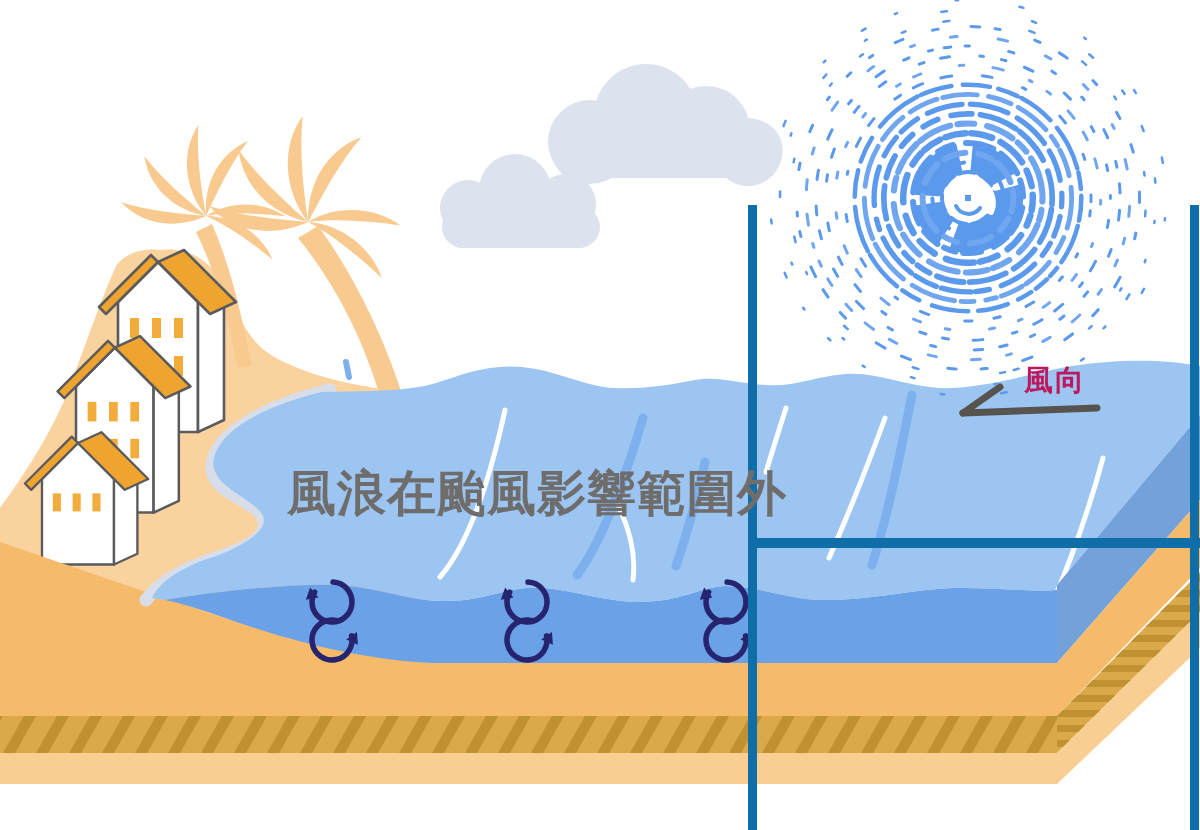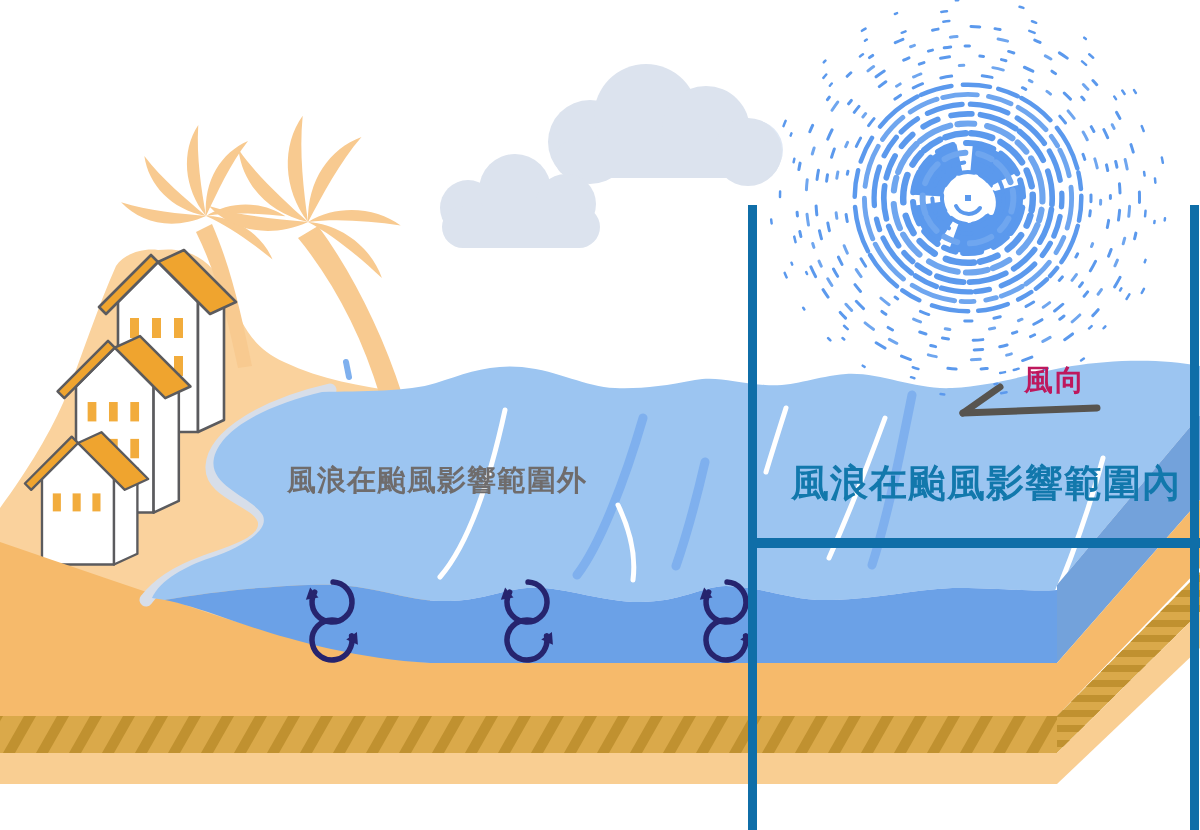"風浪在颱風影響範圍外" .label.outside { font-size: 29px -> 49px }
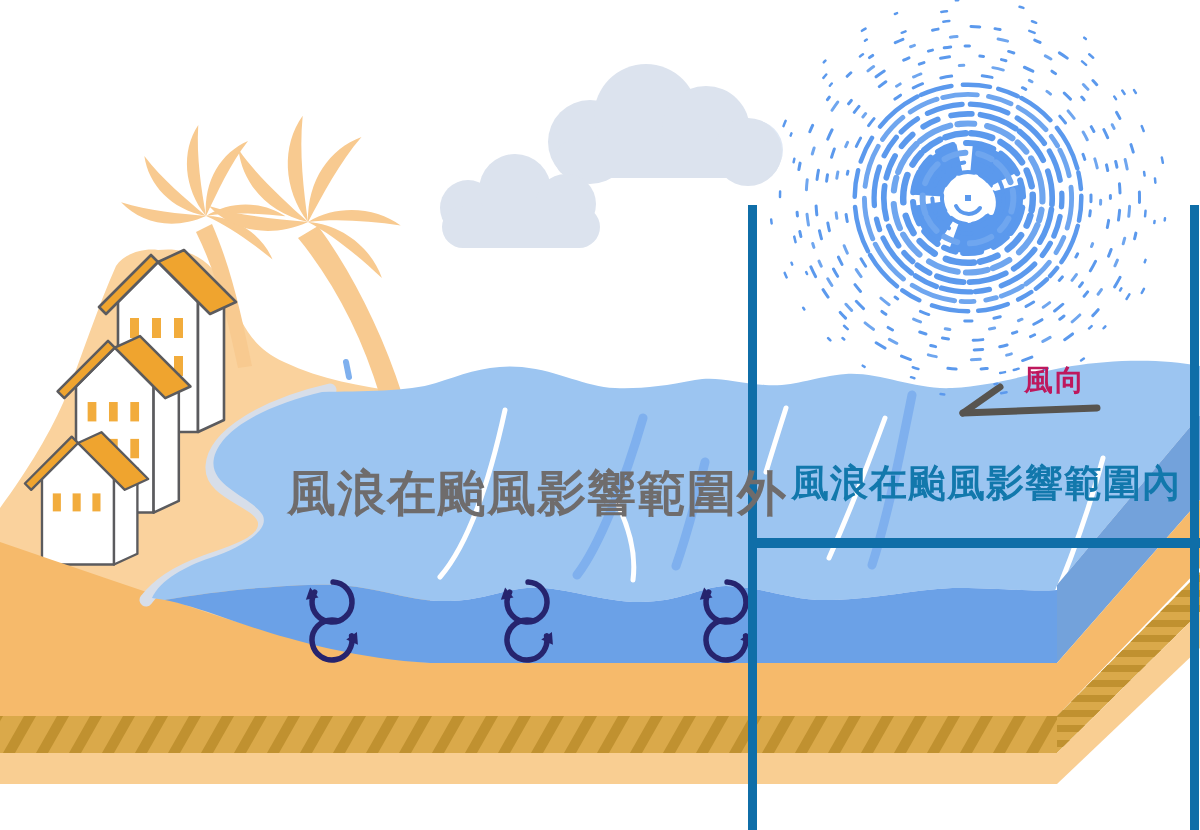"風浪在颱風影響範圍內" div.label { html: <div>風浪在颱風影響範圍內</div> -> none }
